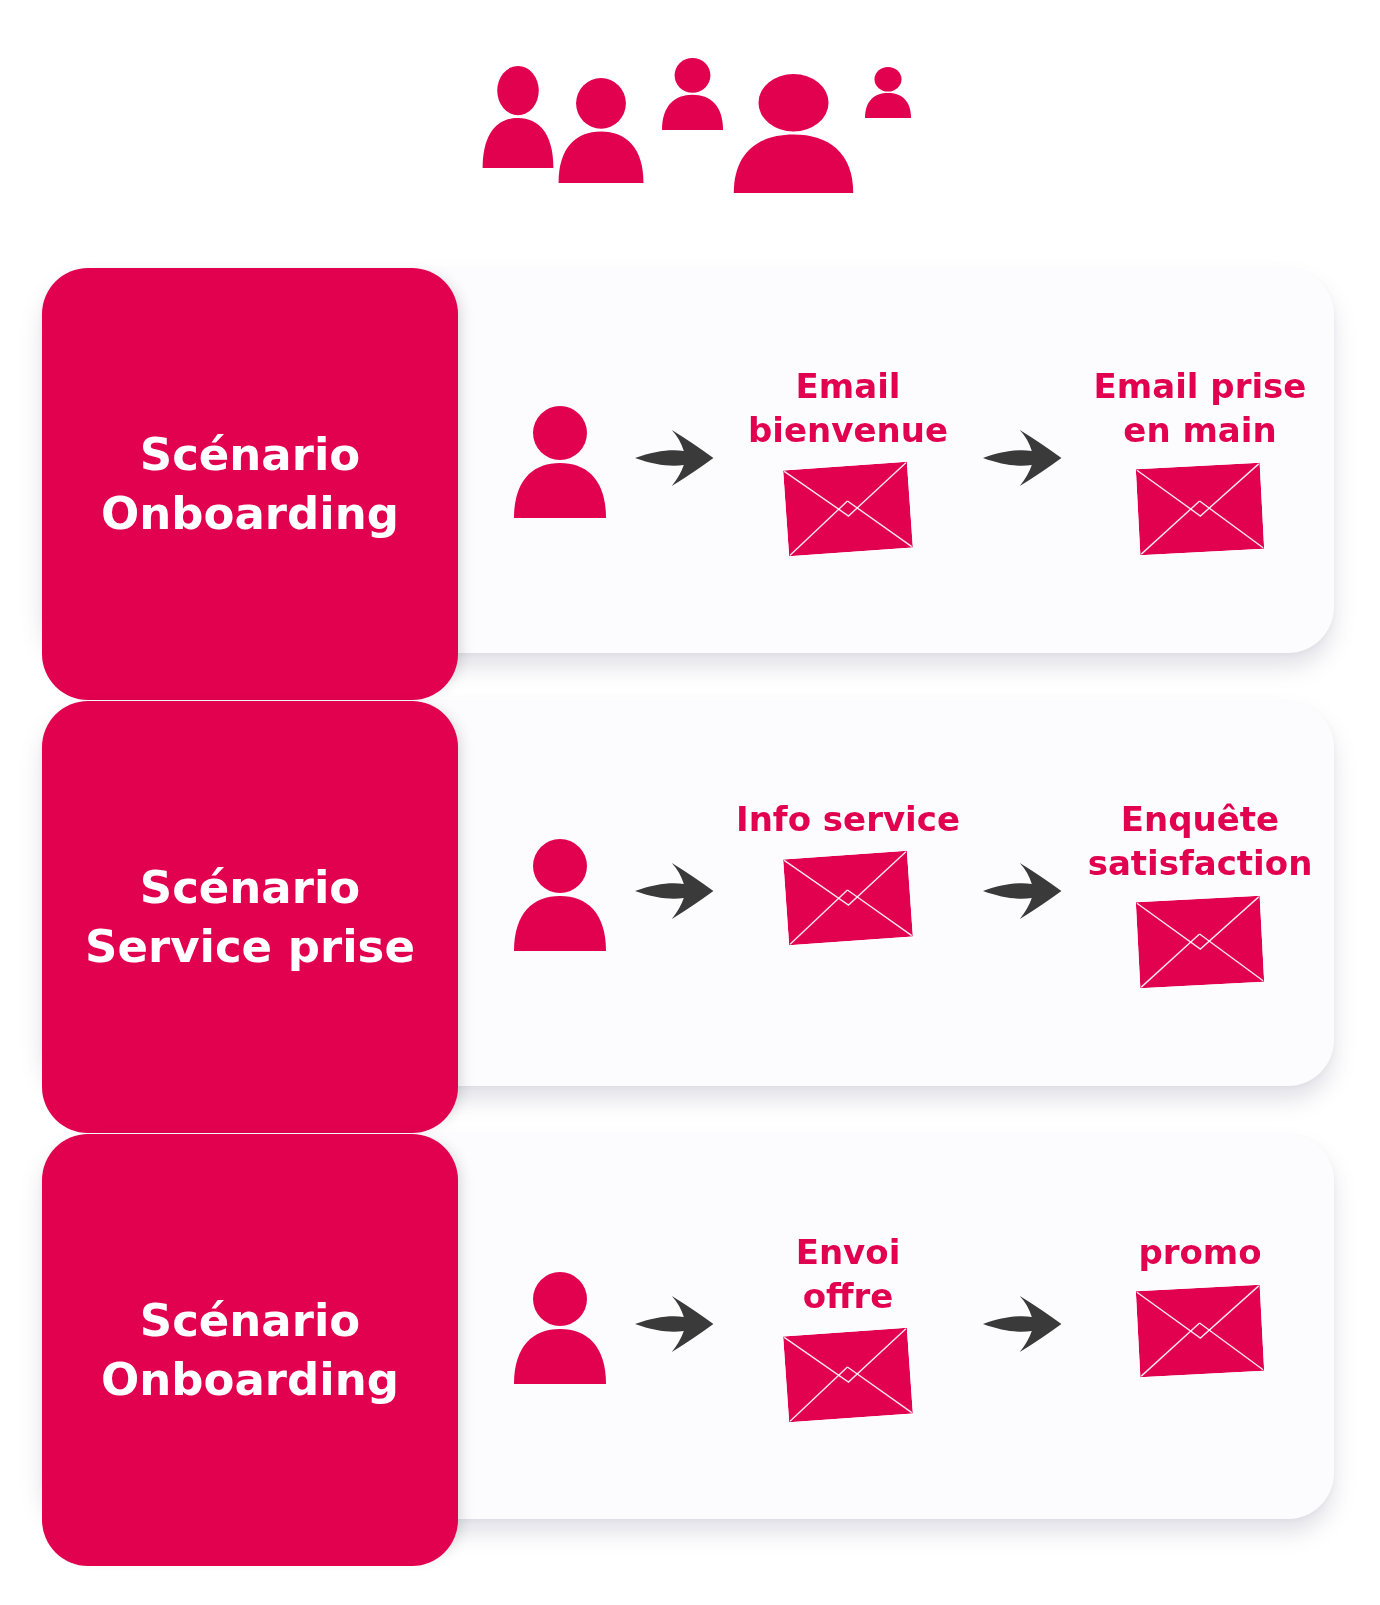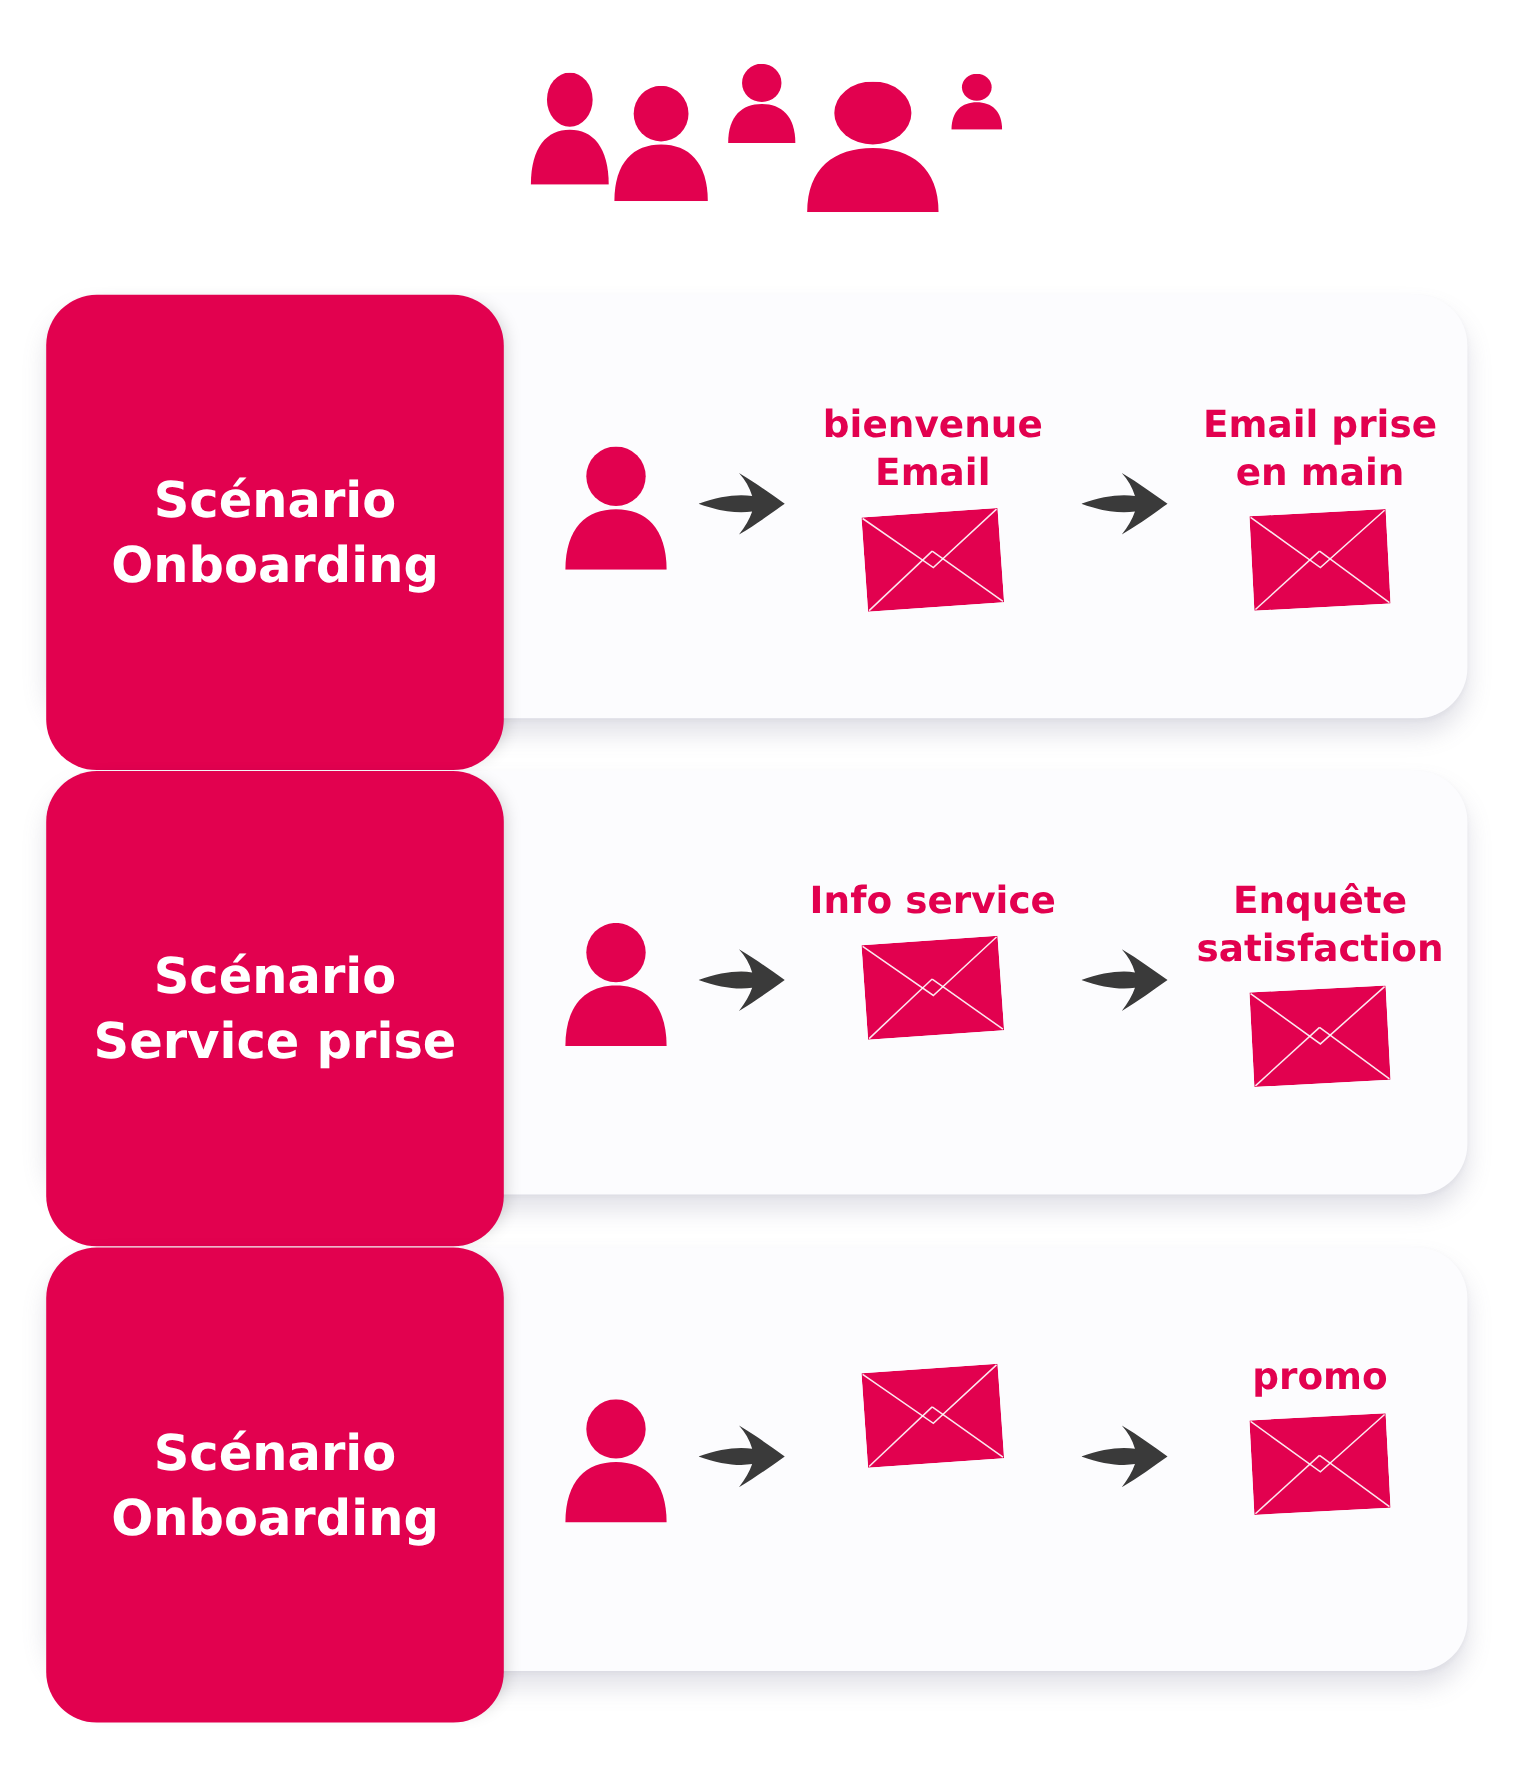"bienvenue" span { order: before "Email" -> after "Email" }
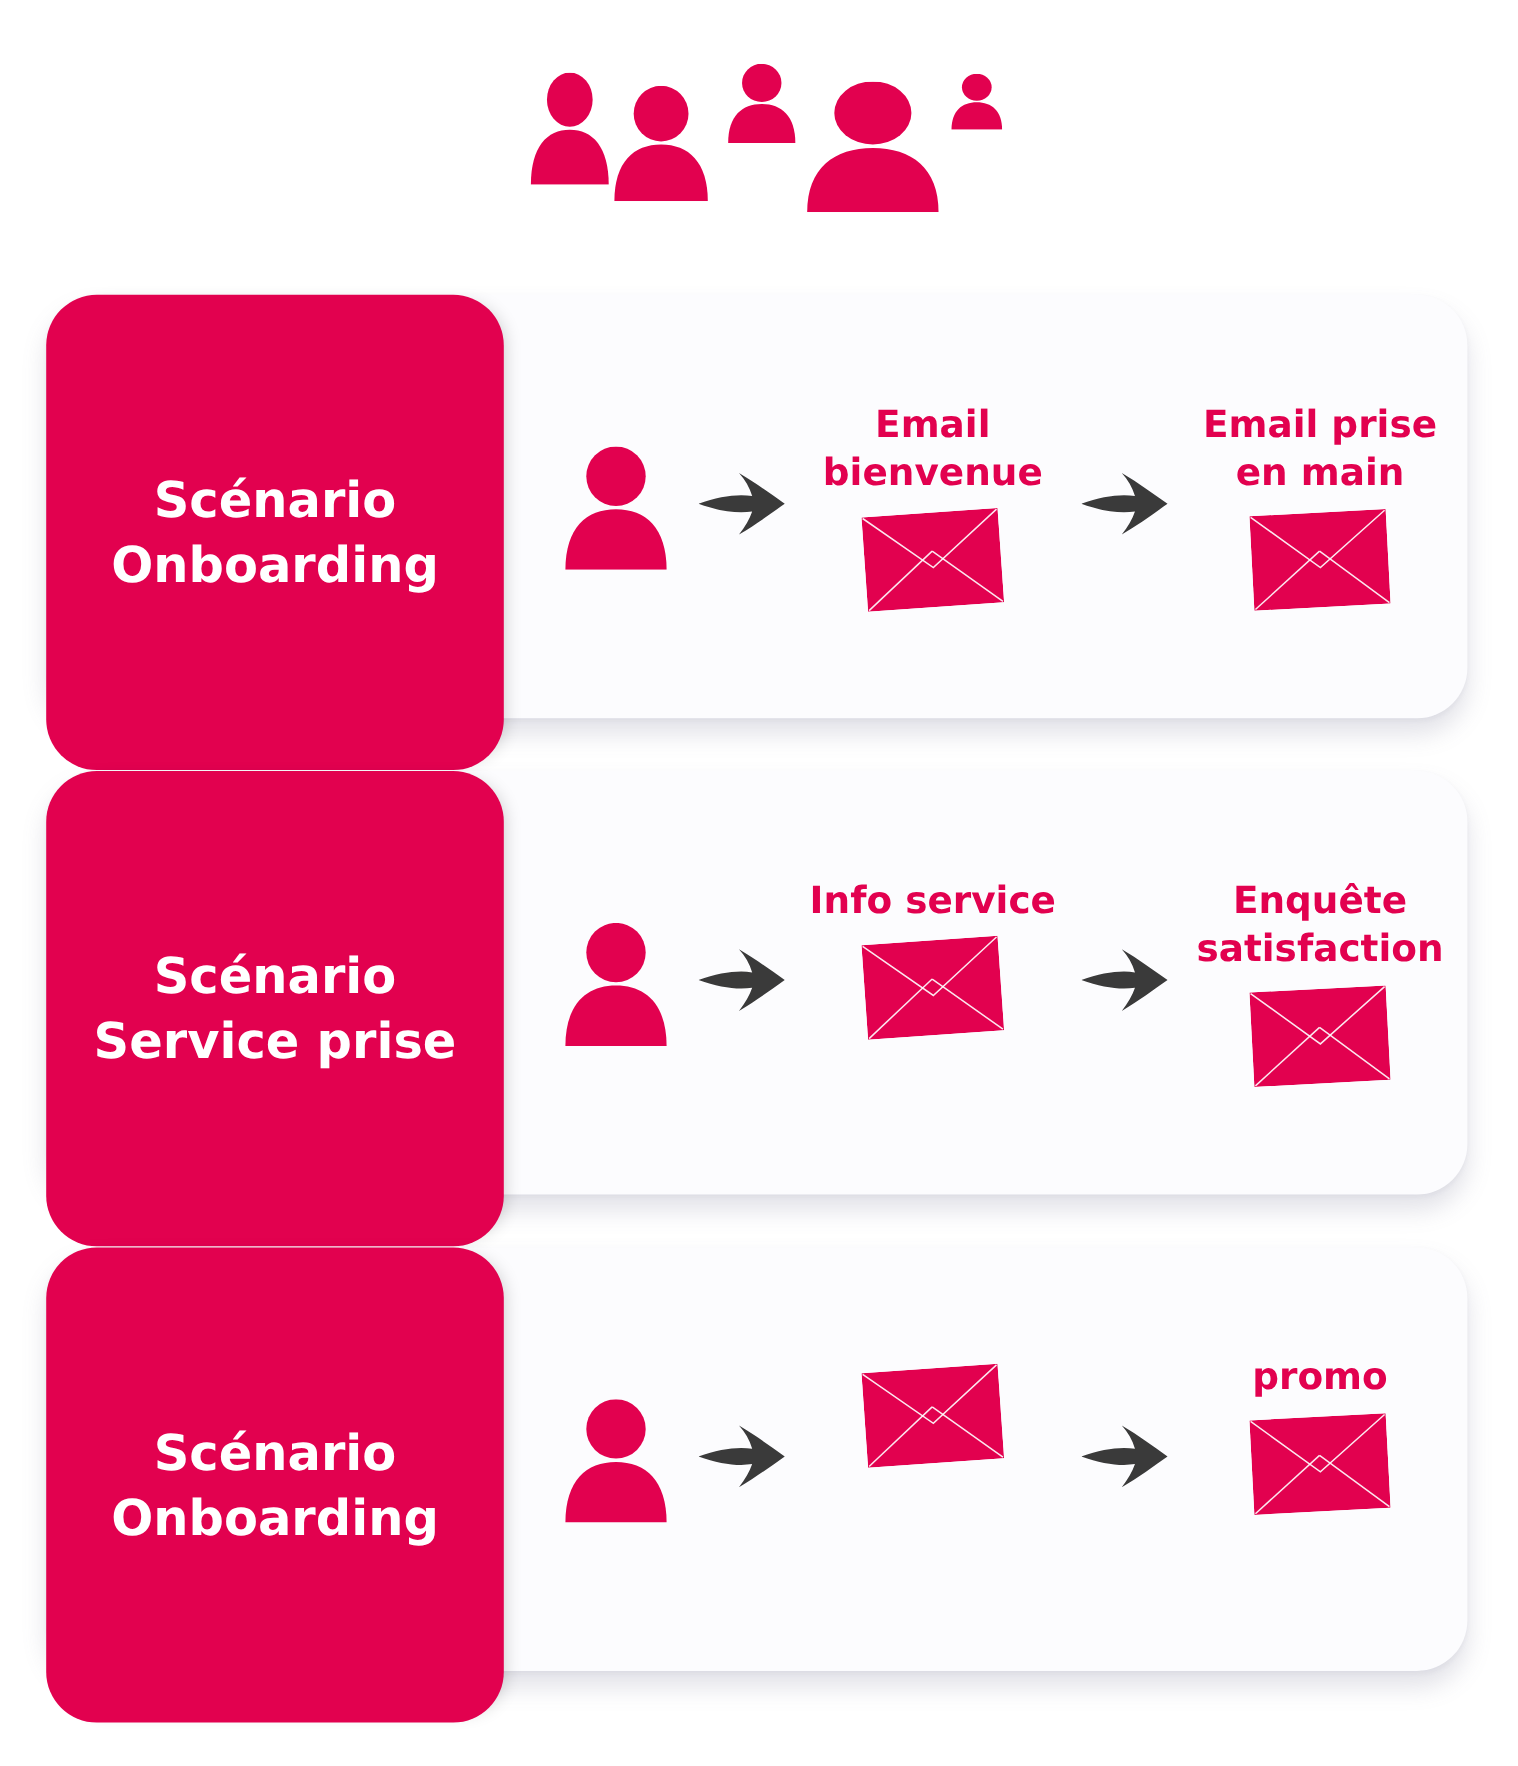"Envoi" div.step-label { html: none -> <div> <span>Envoi</span> <span>offre</span> </div> }
